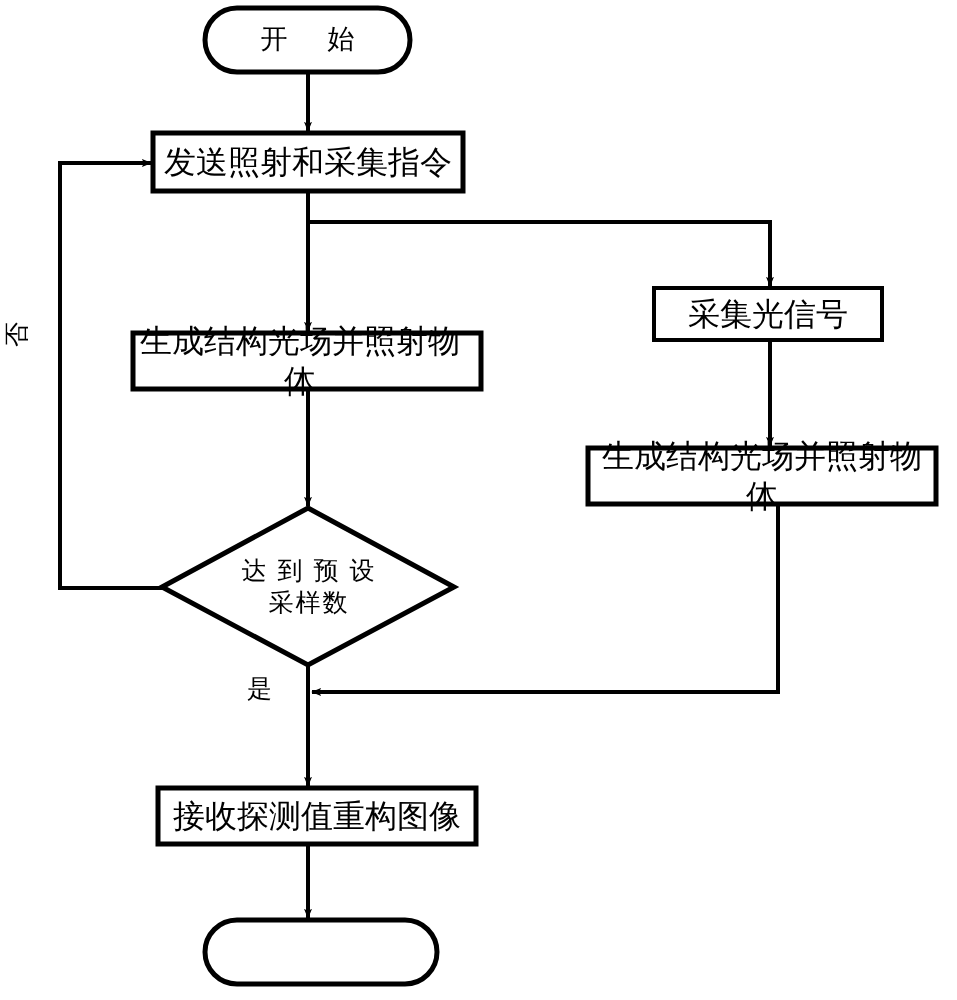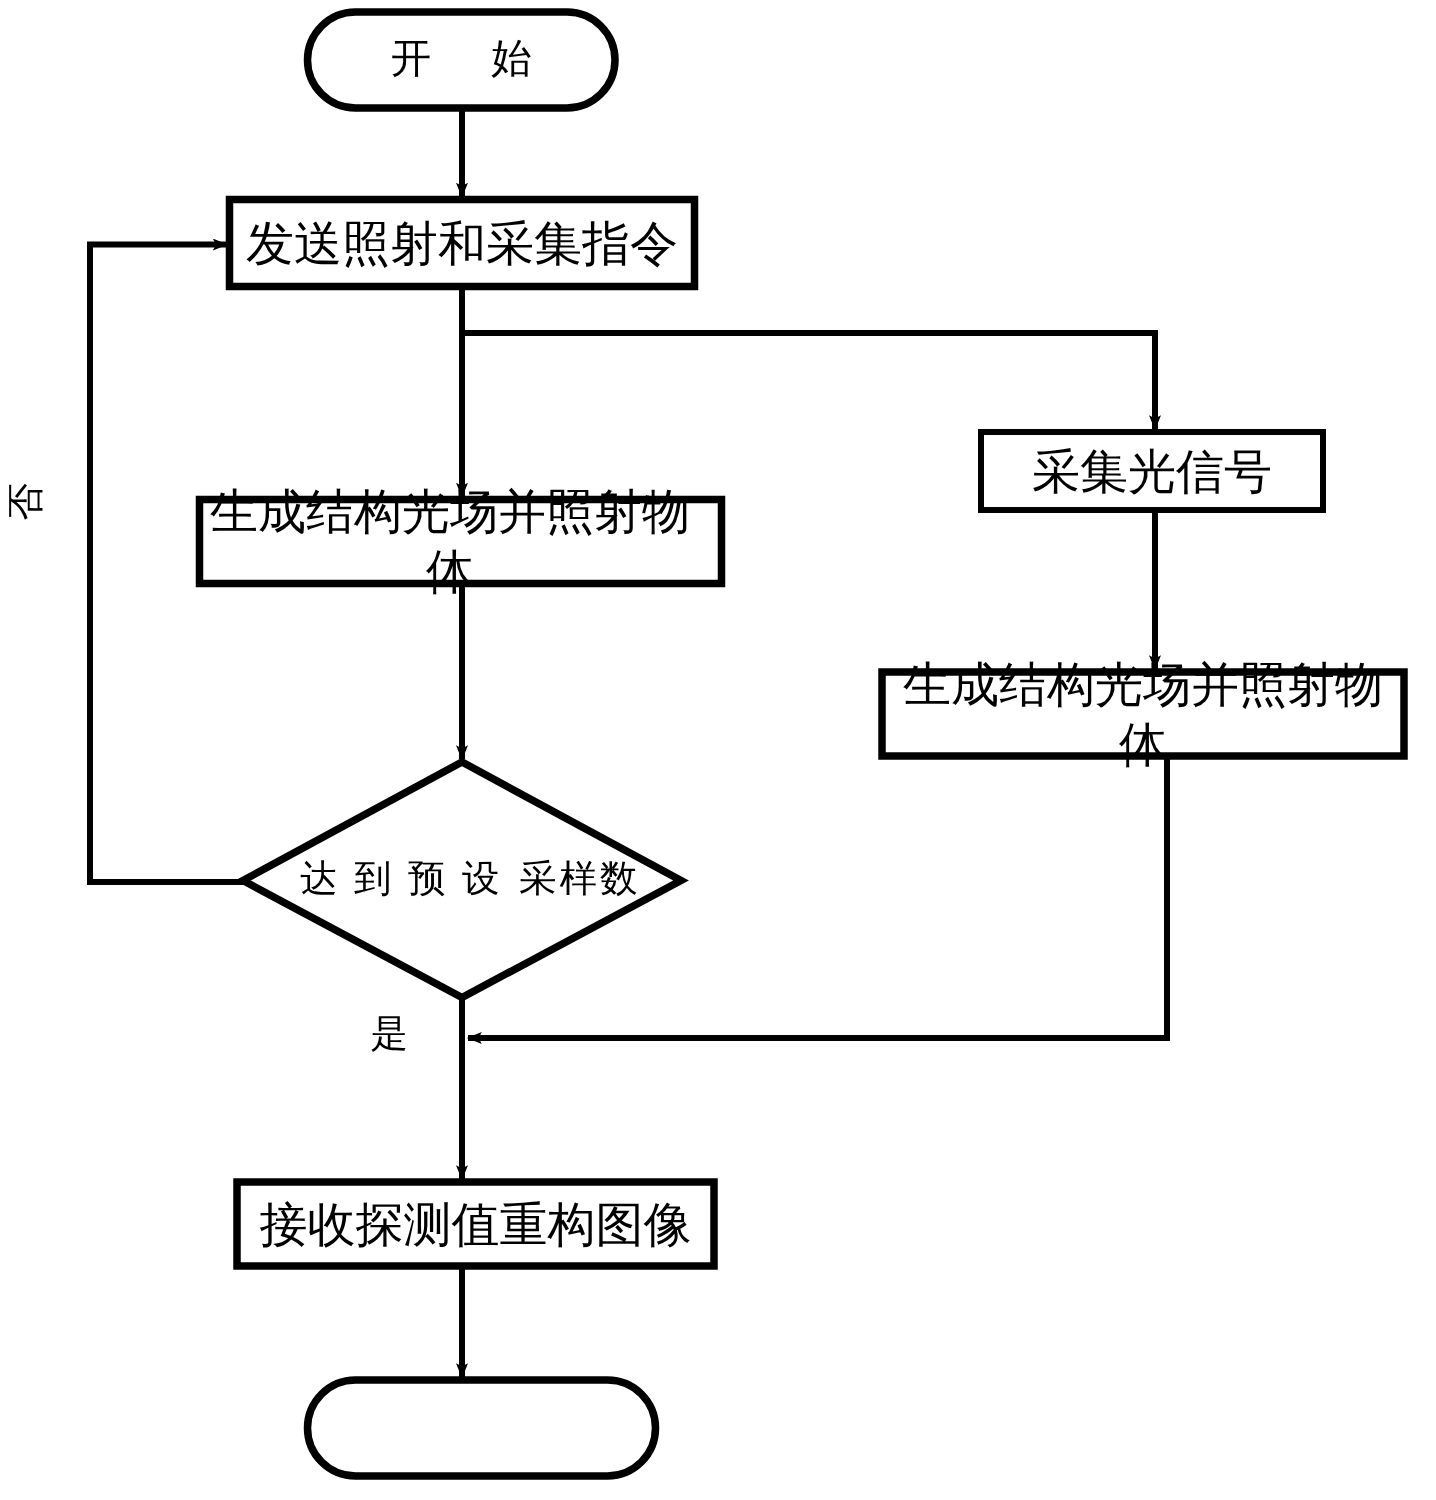"达到预设" .decision-text { flex-direction: row -> column }
